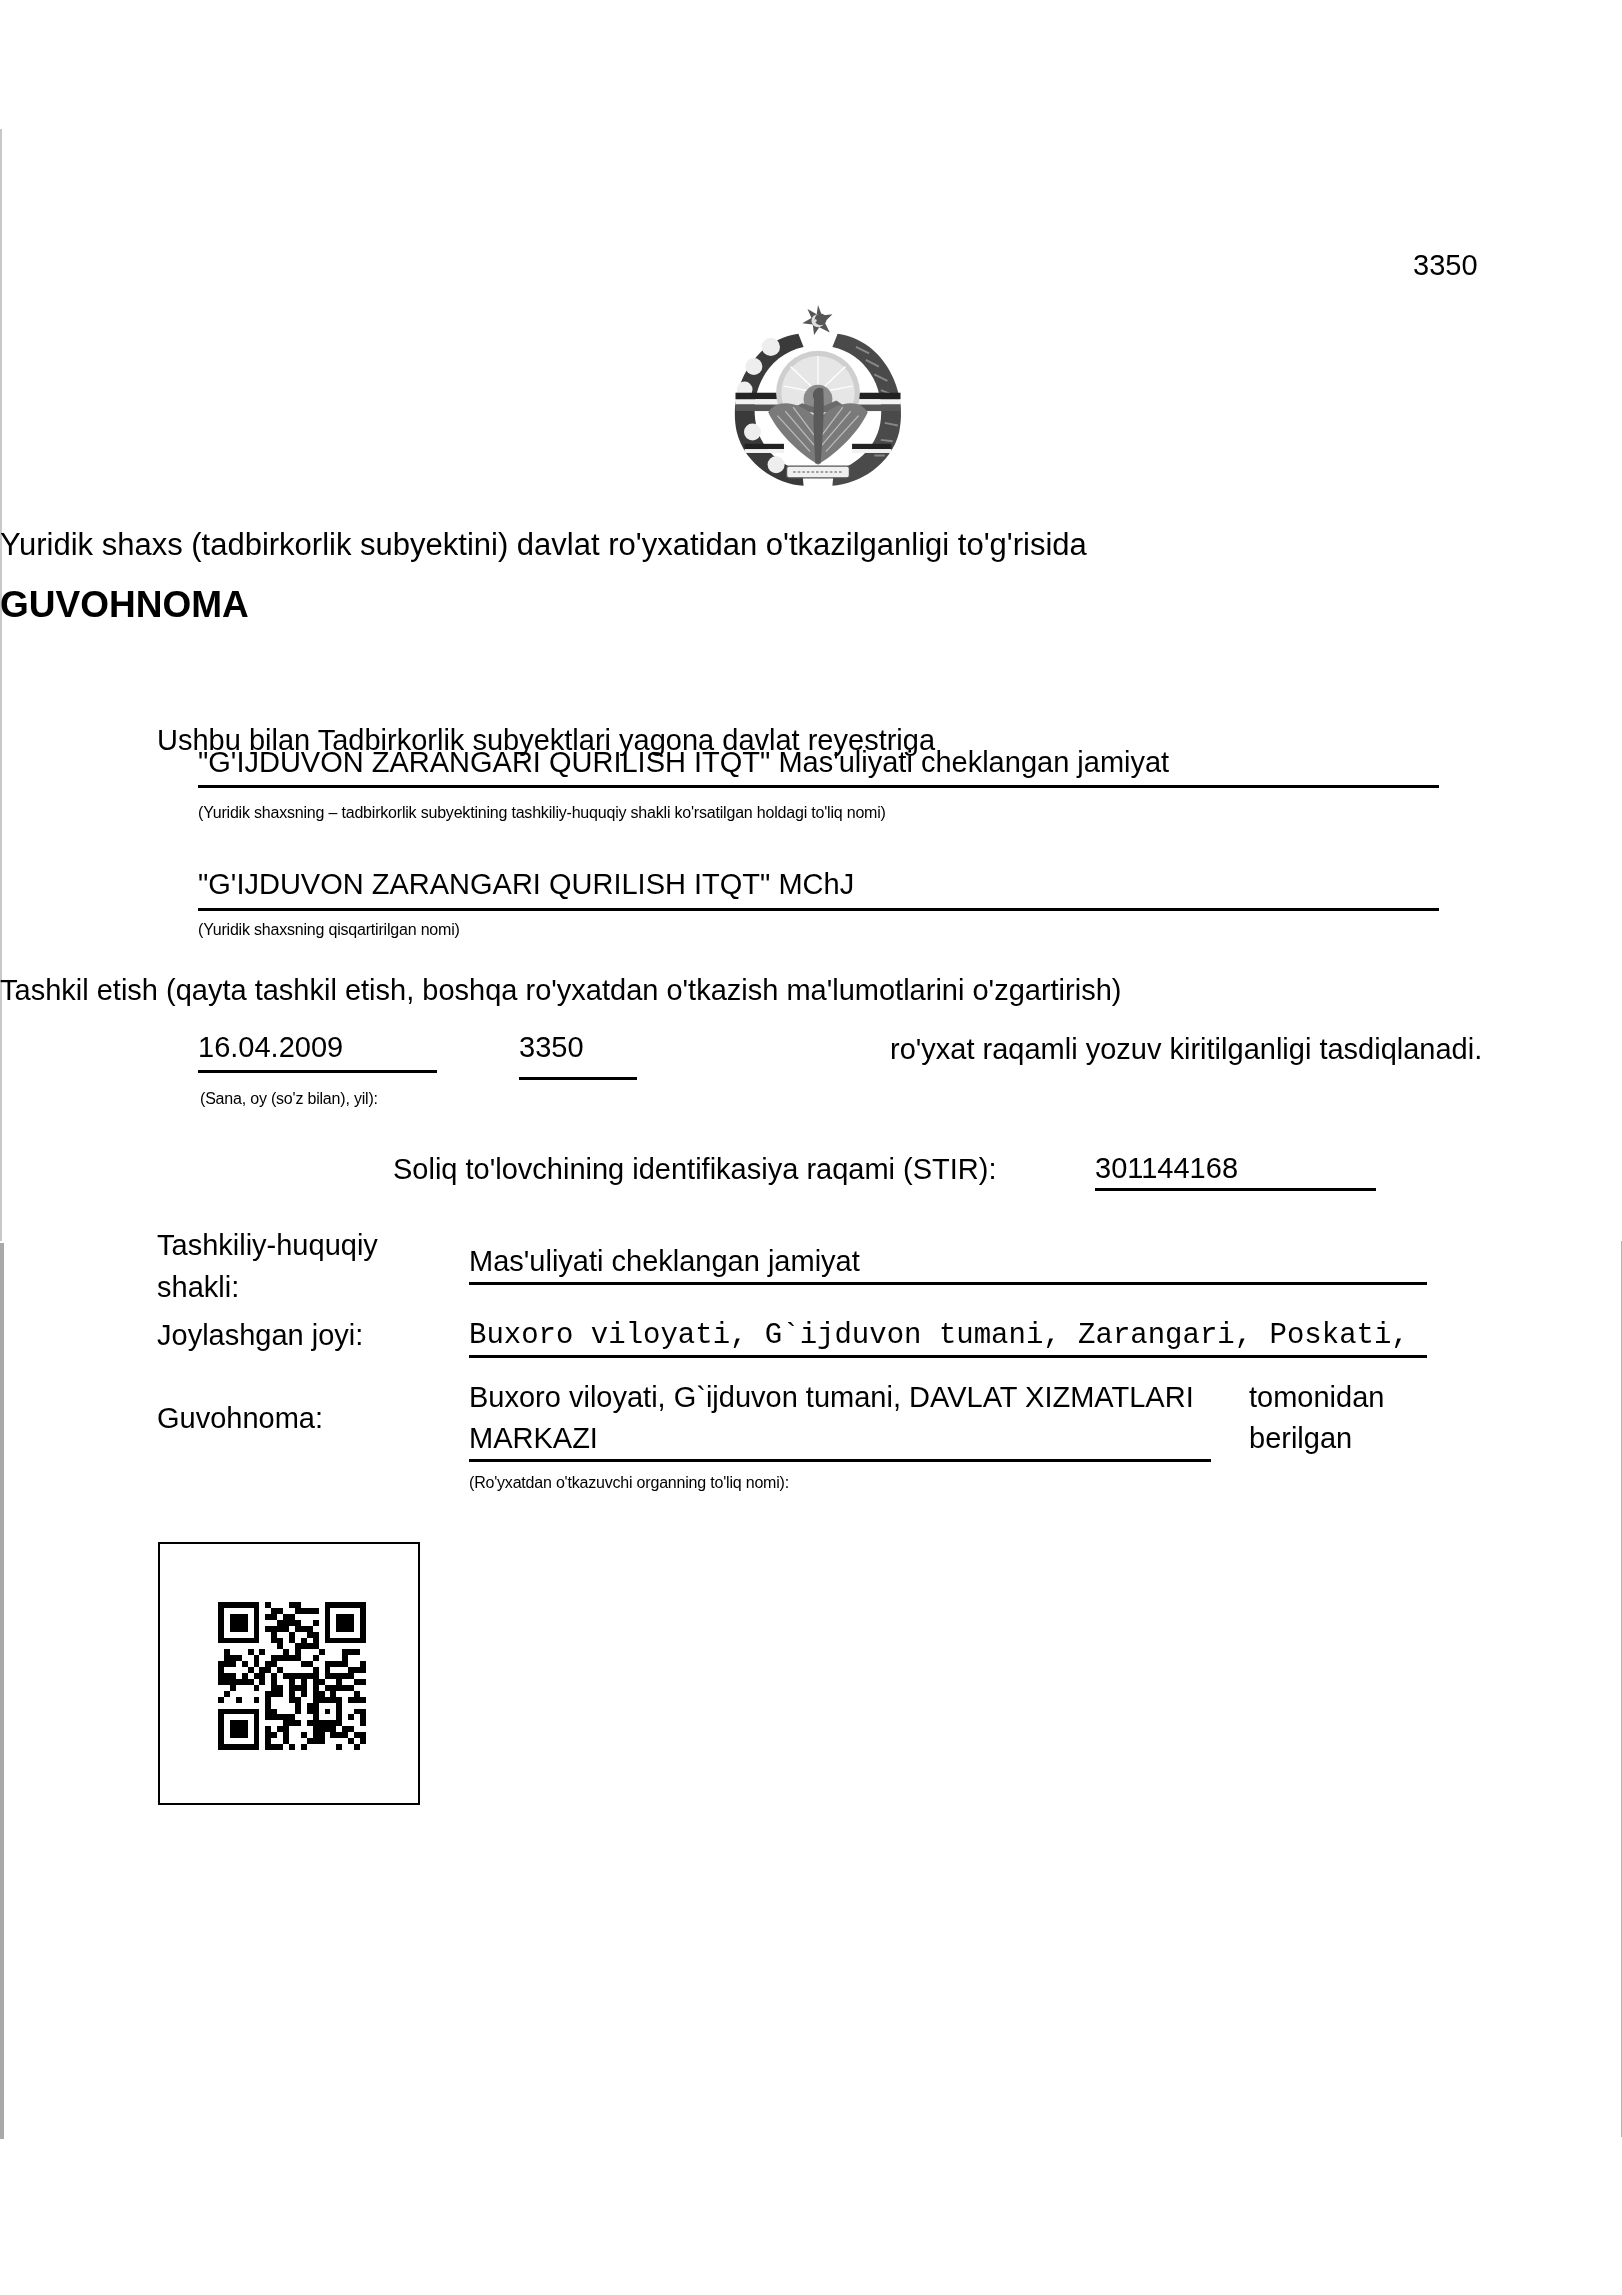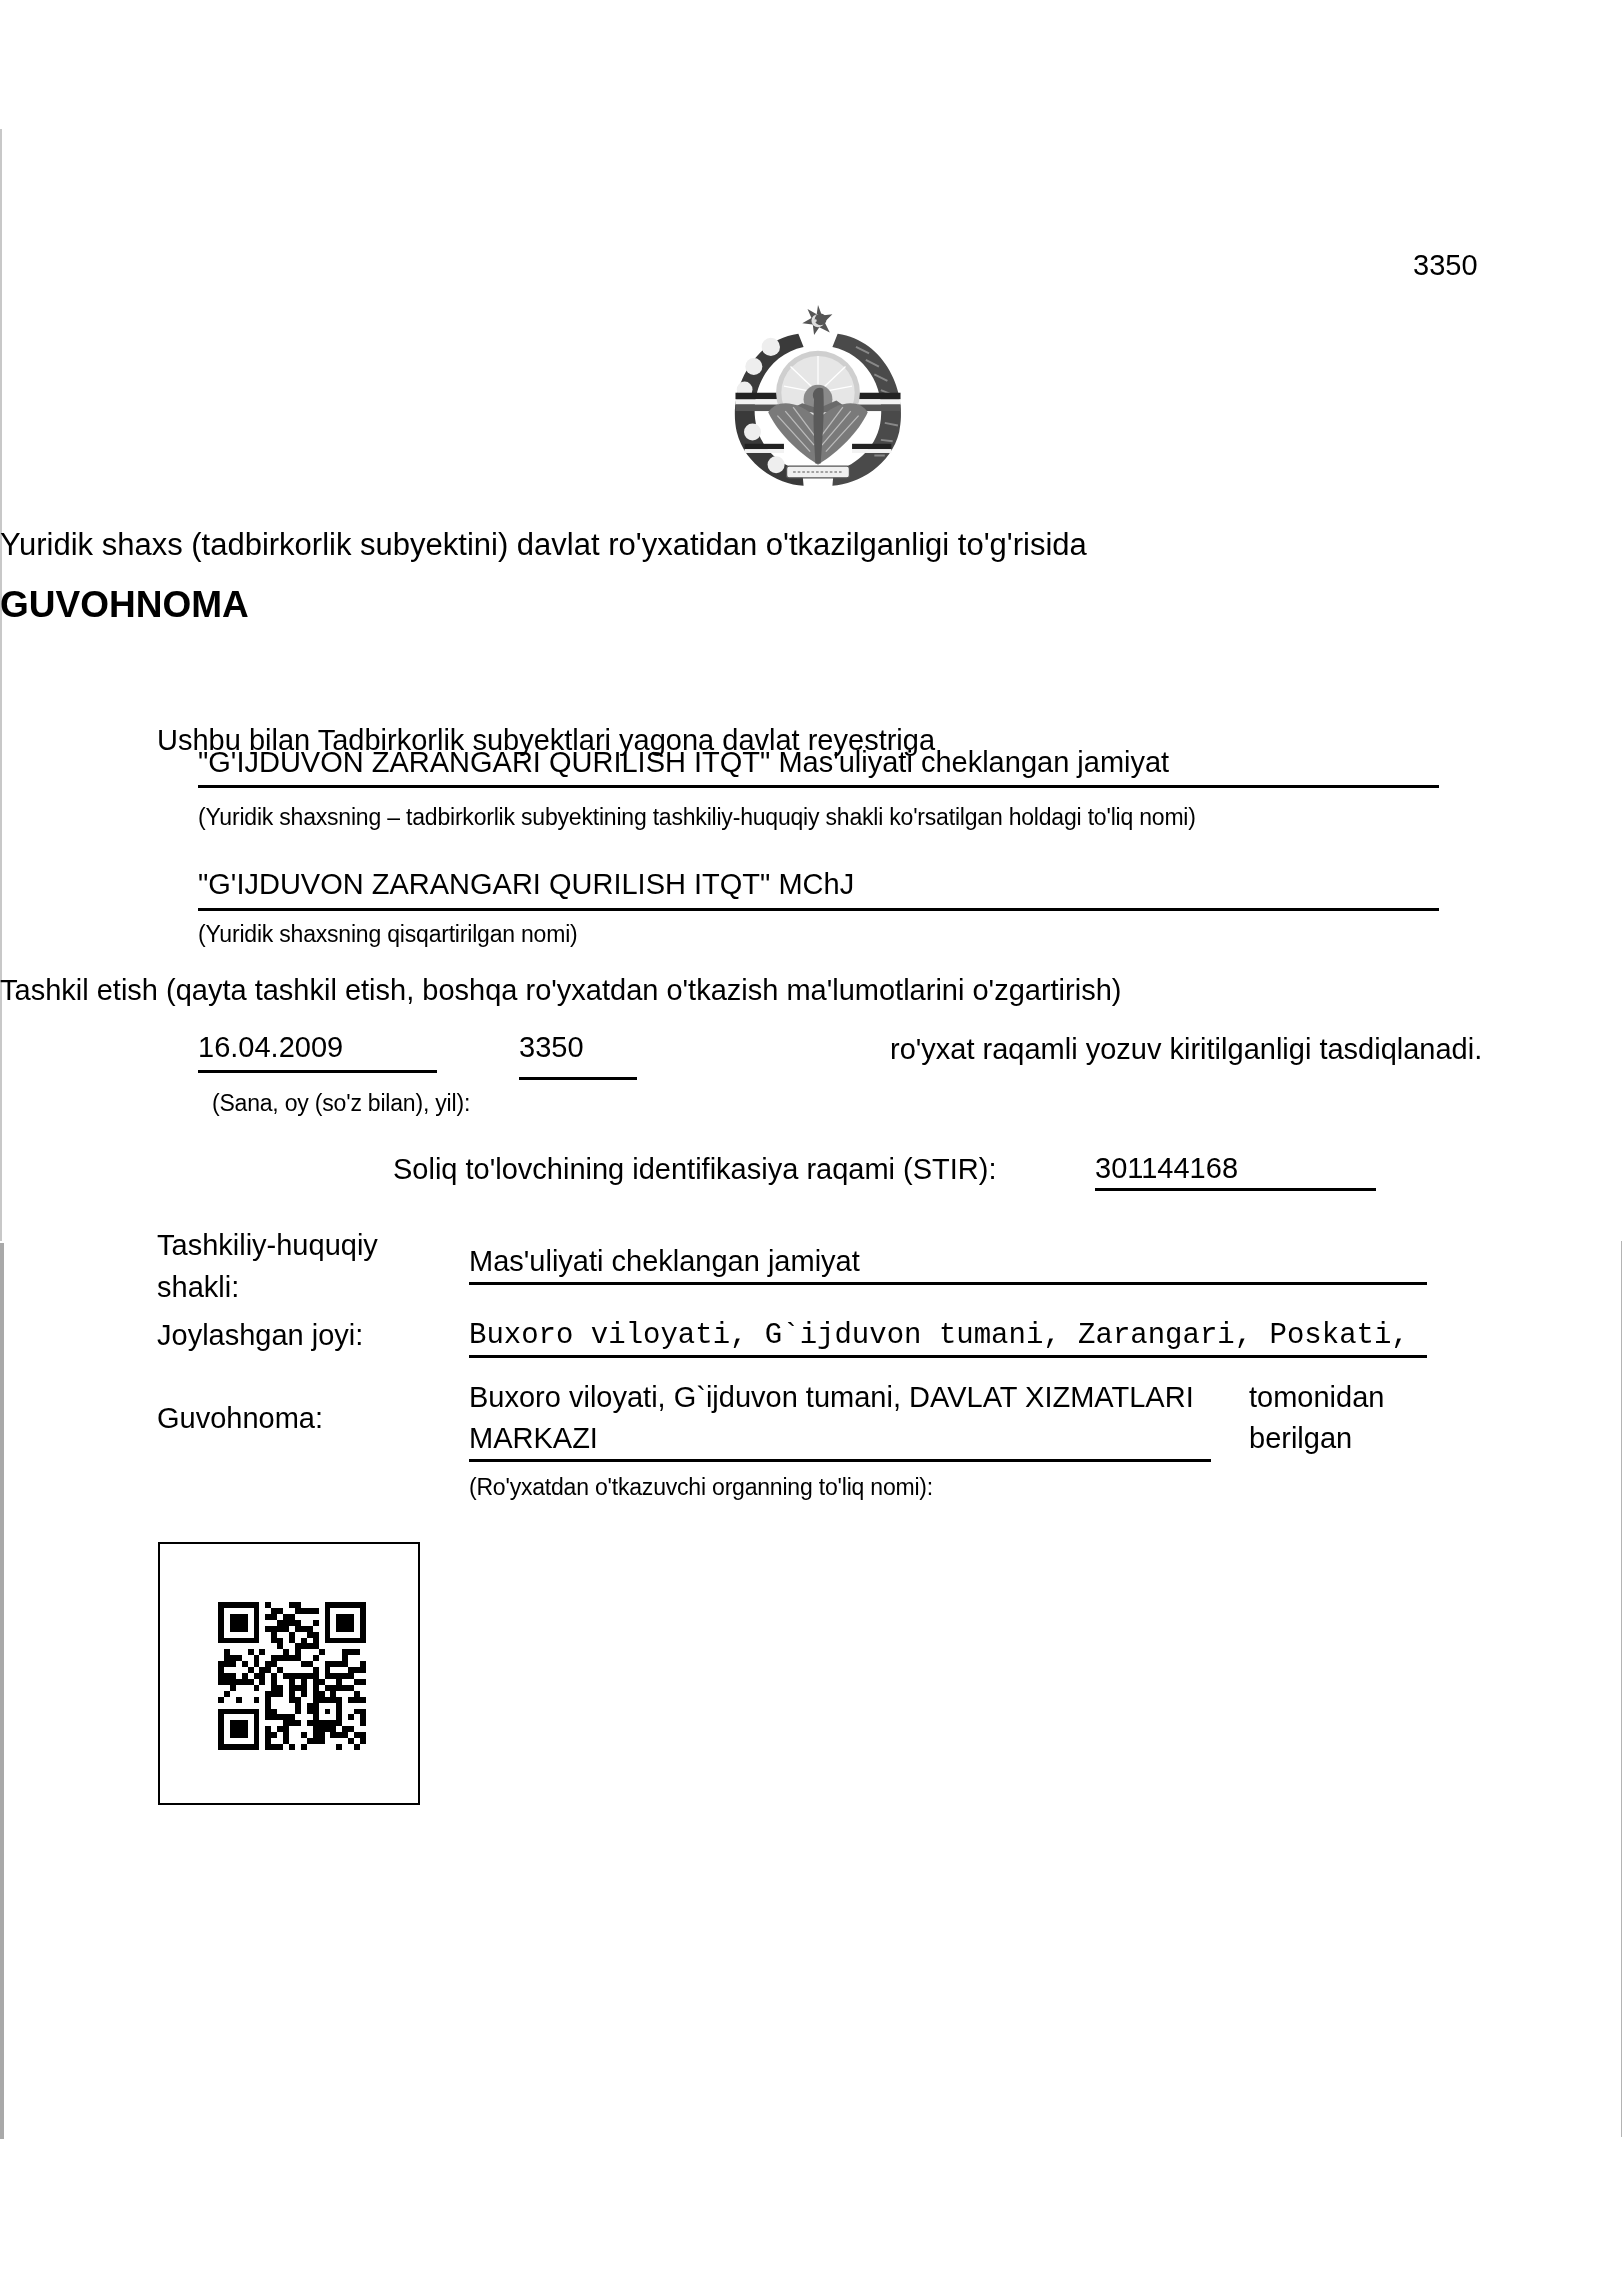"(Yuridik shaxsning – tadbirkorlik" .t30 { font-size: 23px -> 16px }
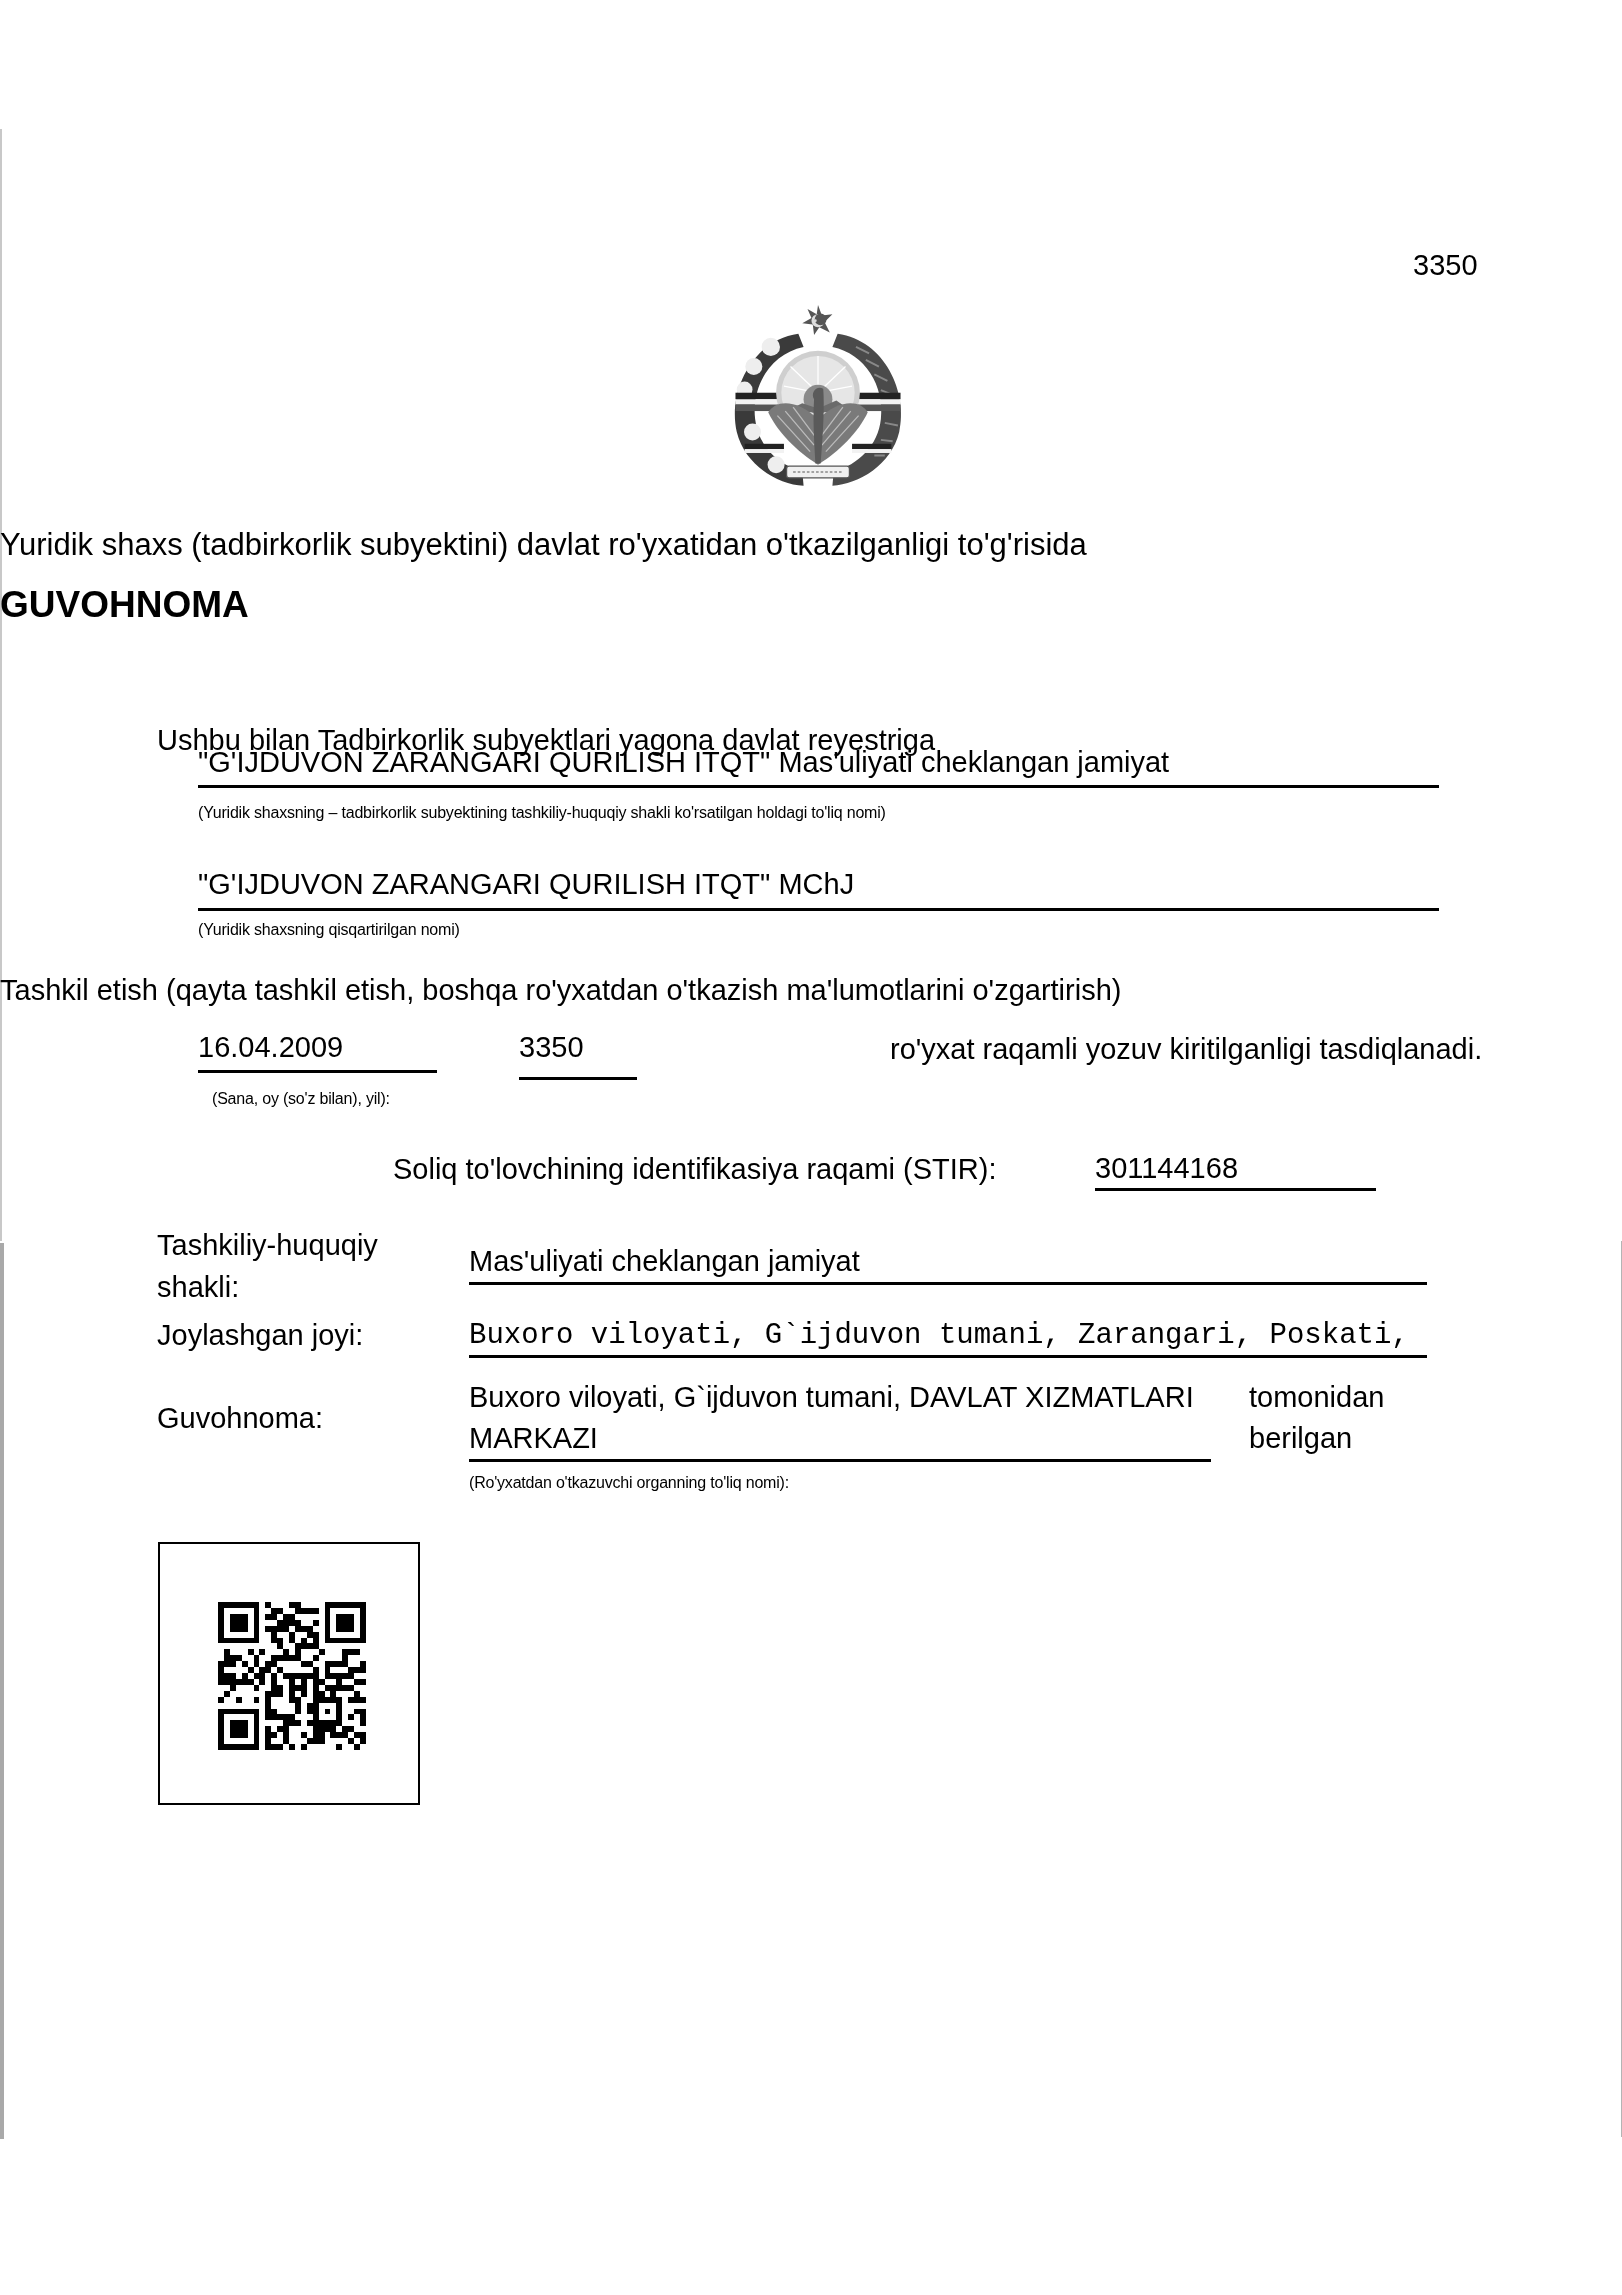"(Sana, oy (so'z bilan), yil):" #date-caption { margin-left: 12px -> none }
